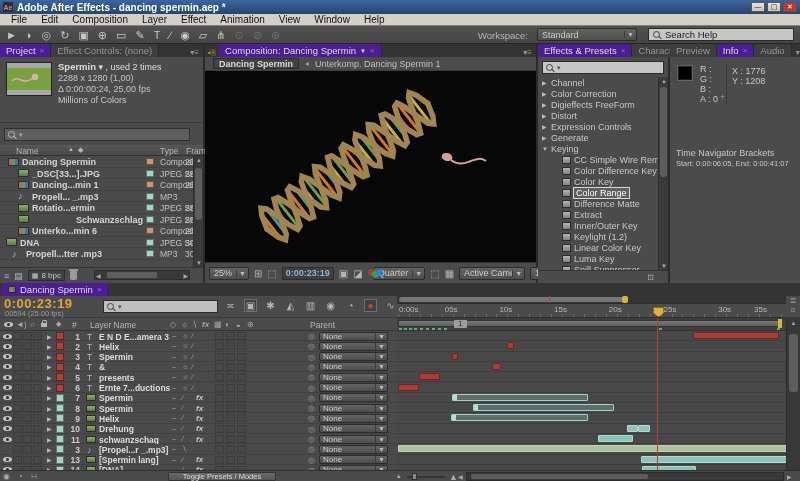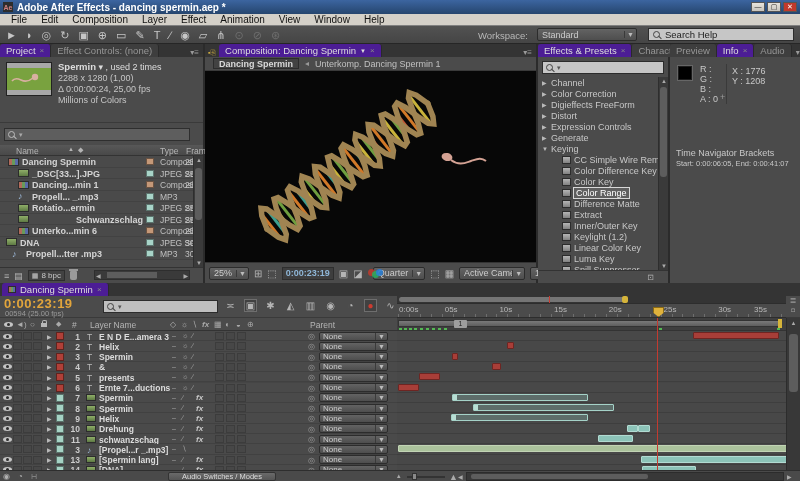"Audio Switches / Modes" span { text: Audio Switches -> Toggle Presets }
